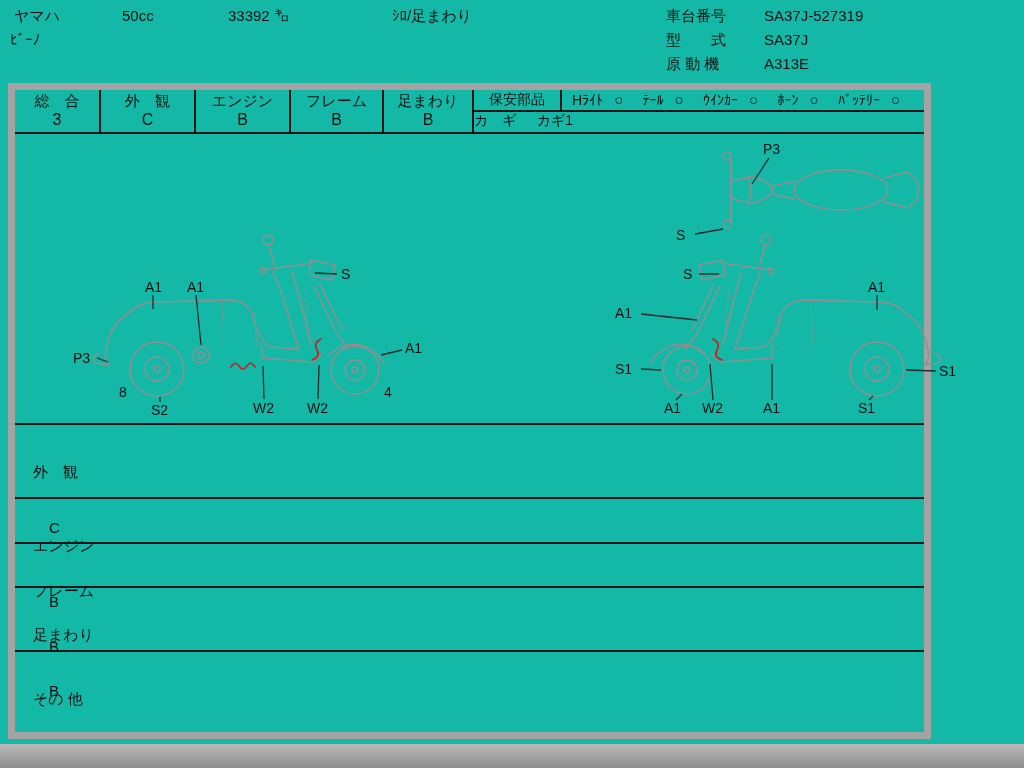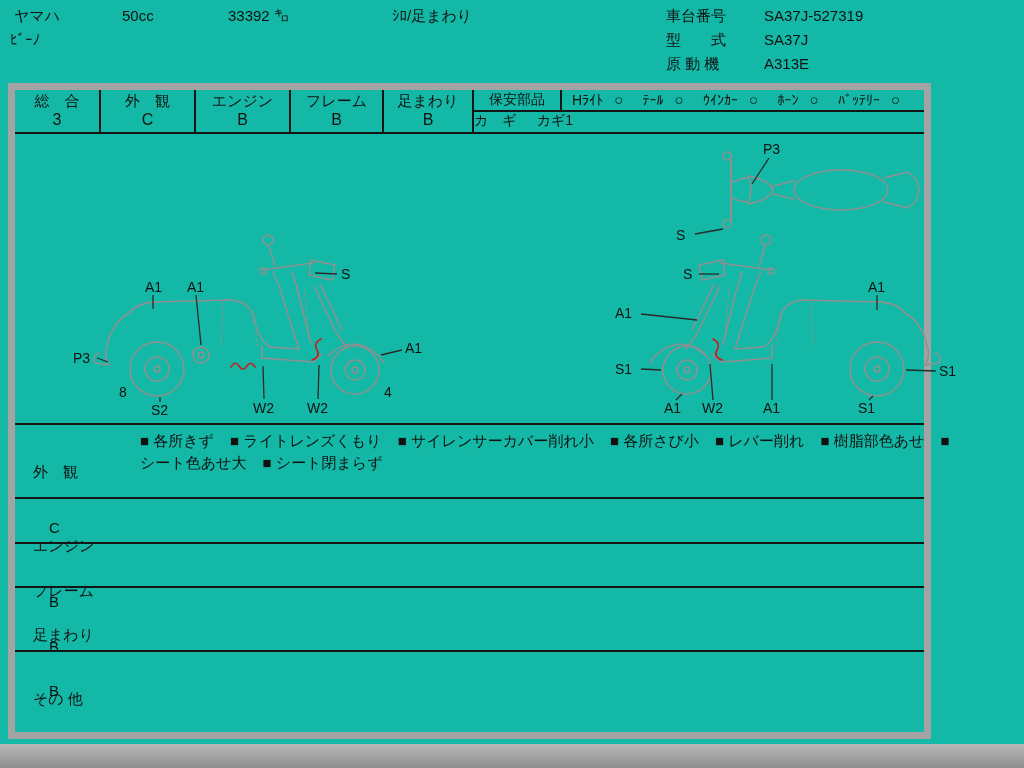"■ 各所きず ■ ライトレンズくもり ■" div.nitems { html: <div> <span>■ 各所きず</span> <span>■ ライトレンズくもり</span> <span>■ サイレンサーカバー削れ小</span> <span>■ 各所さび小</span> <span>■ レバー削れ</span> <span>■ 樹脂部色あせ</span> <span>■ シート色あせ大</span> <span>■ シート閉まらず</span> </div> -> none }
